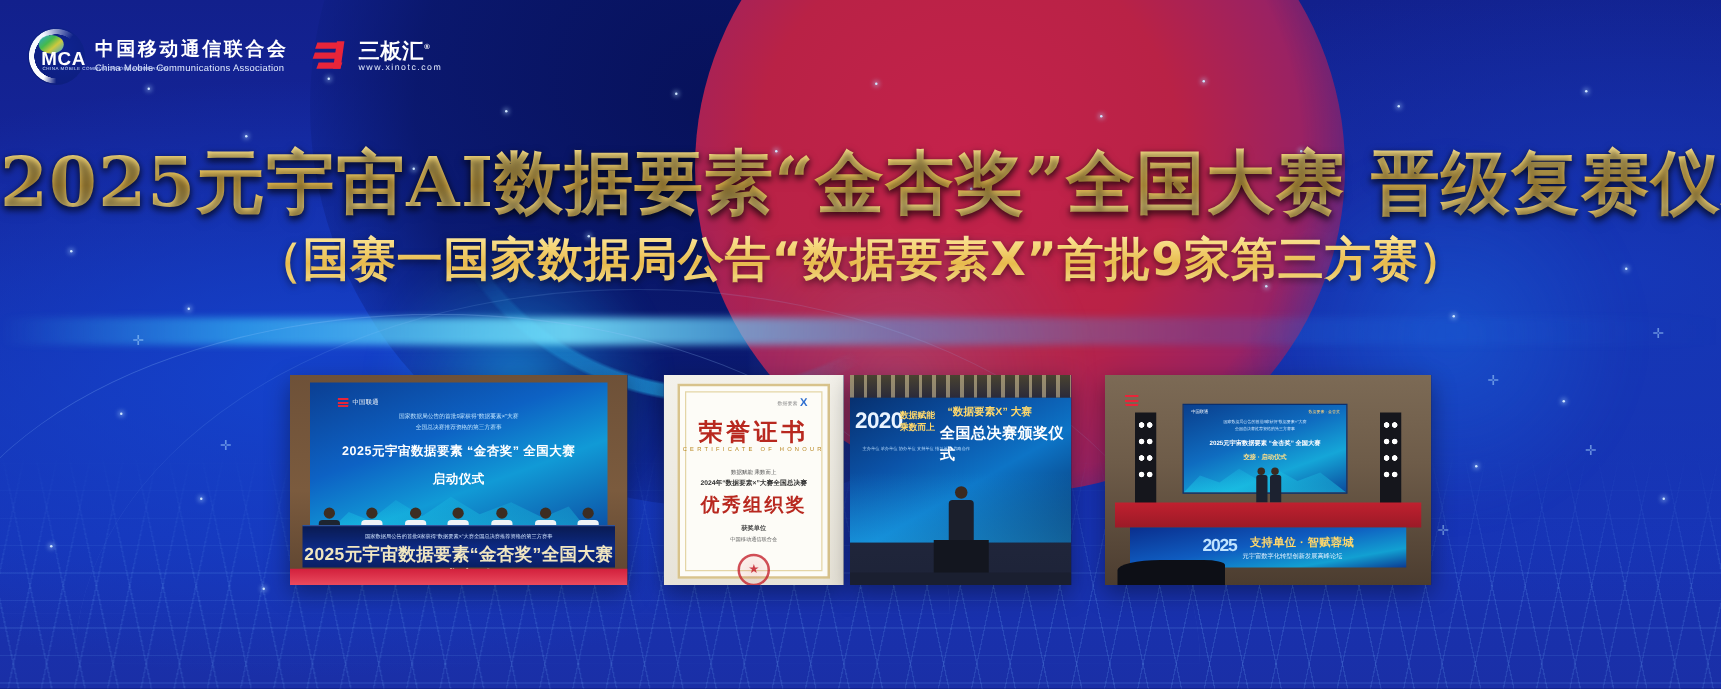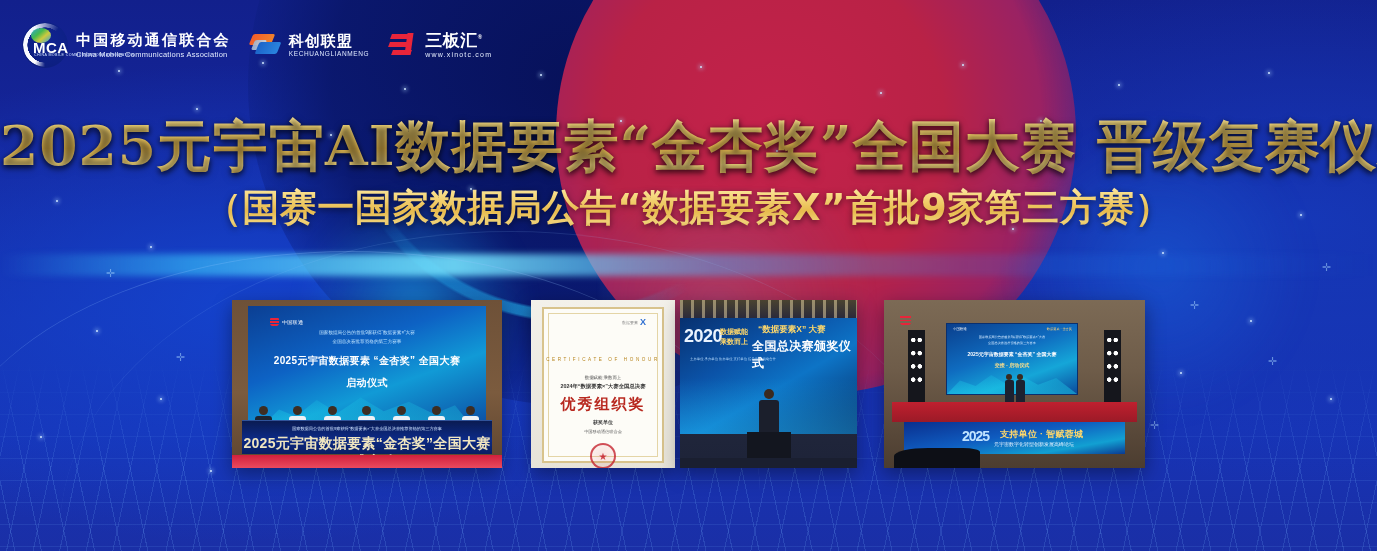"科创联盟" div.logo-group { html: <div> <div> <span></span> <span></span> <span></span> </div> <div> <div>科创联盟</div> <div>KECHUANGLIANMENG</div> </div> </div> -> none }
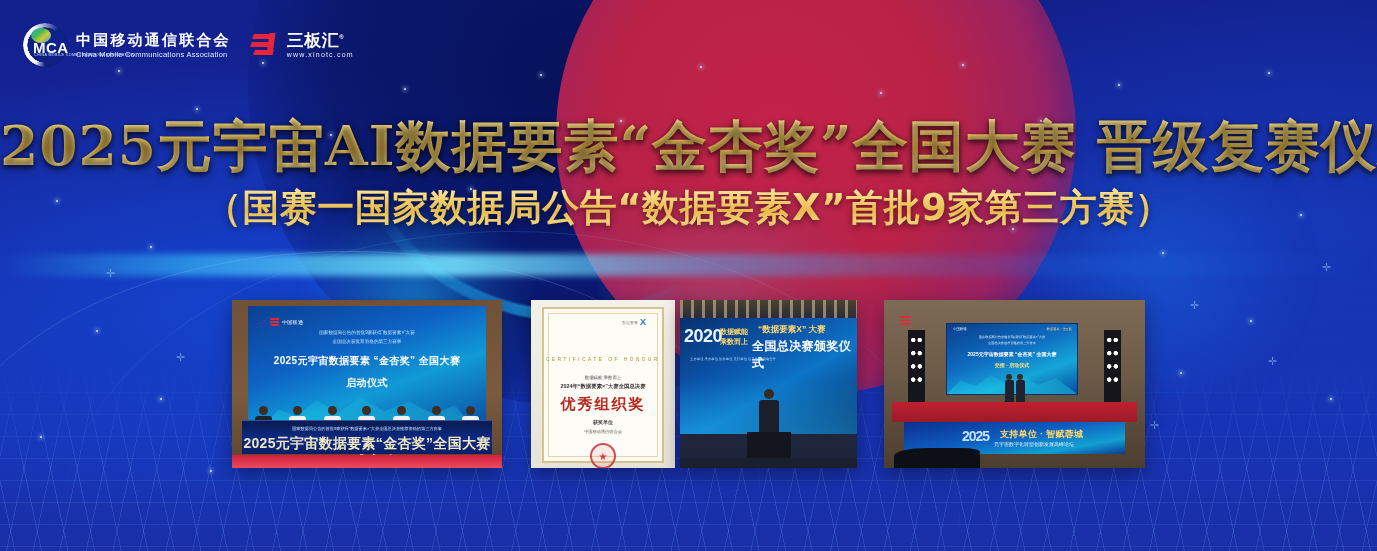"荣誉证书" div.t1 { html: none -> <div>荣誉证书</div> }
